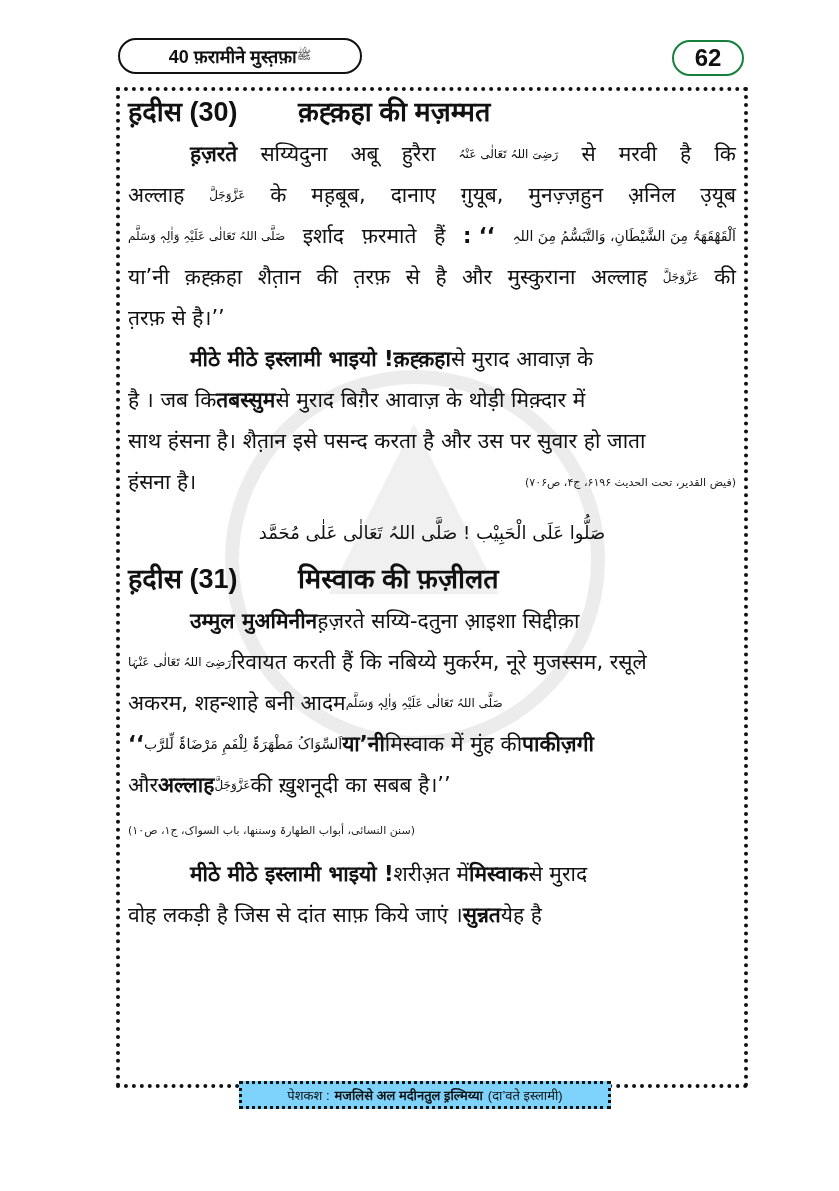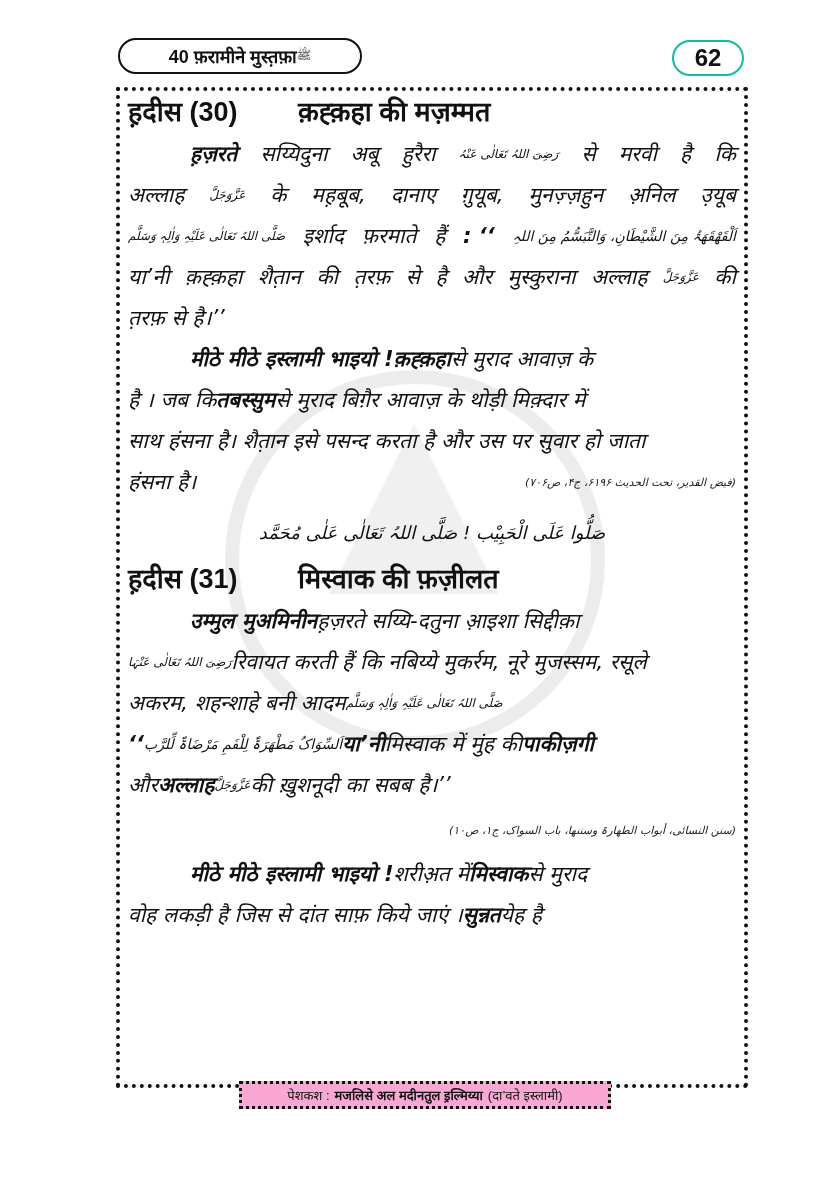"62" .page-pill { border: 2px solid #14b8a6 -> 2px solid #15803d }
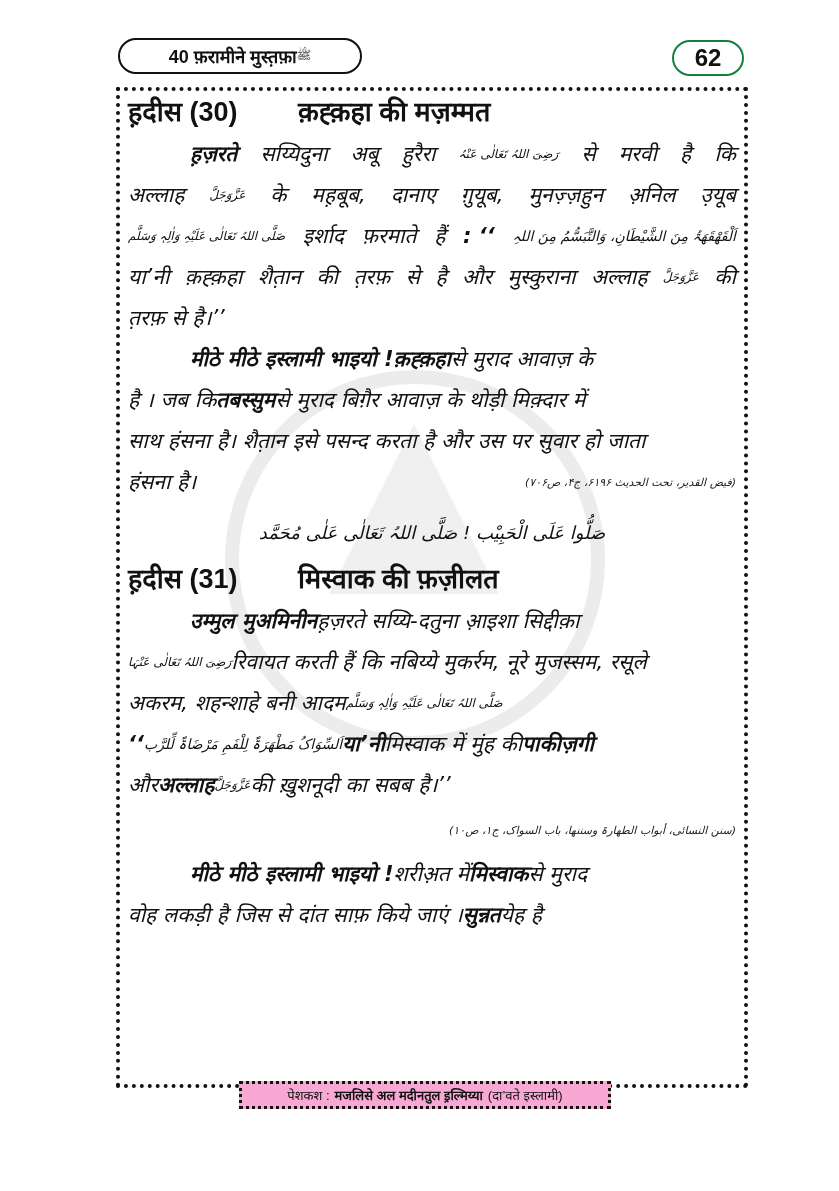"ह़ज़रते" .line { font-style: italic -> none }
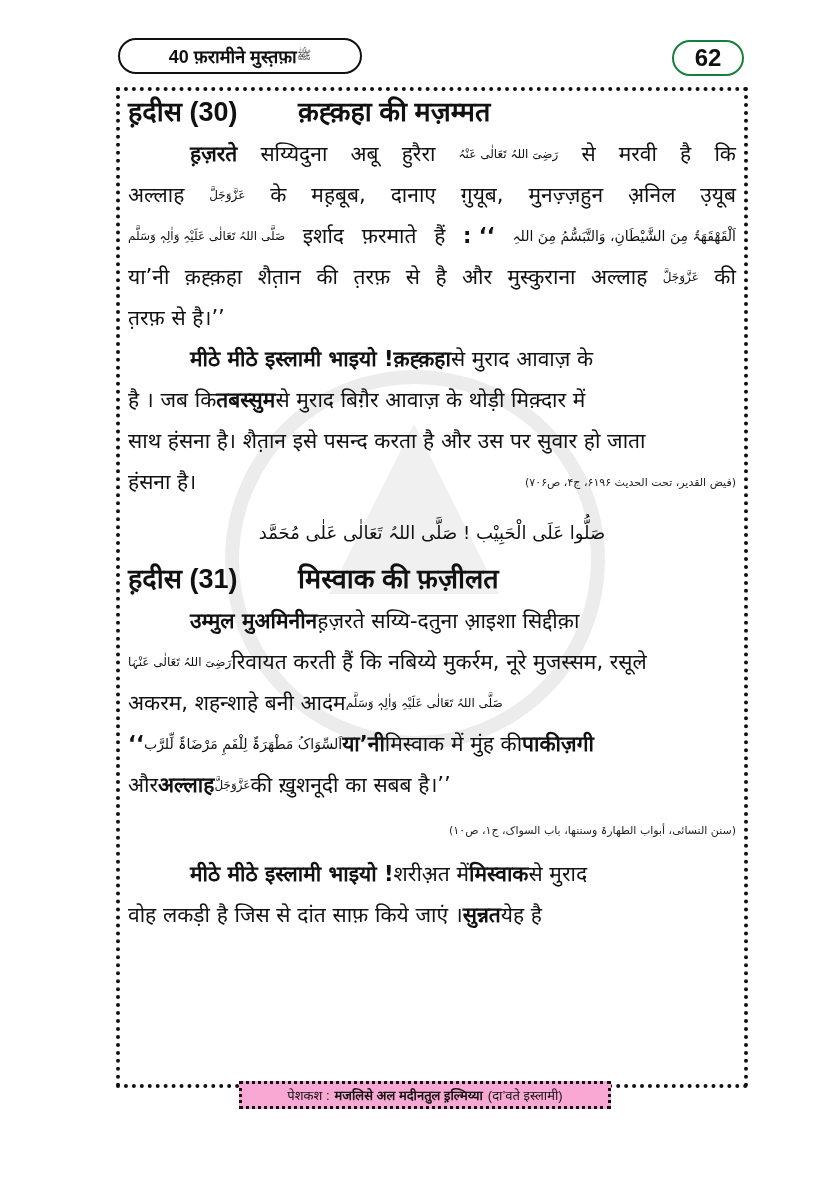"(سنن النسائی، أبواب الطھارۃ وسننھا،" div.line { justify-content: flex-end -> flex-start }
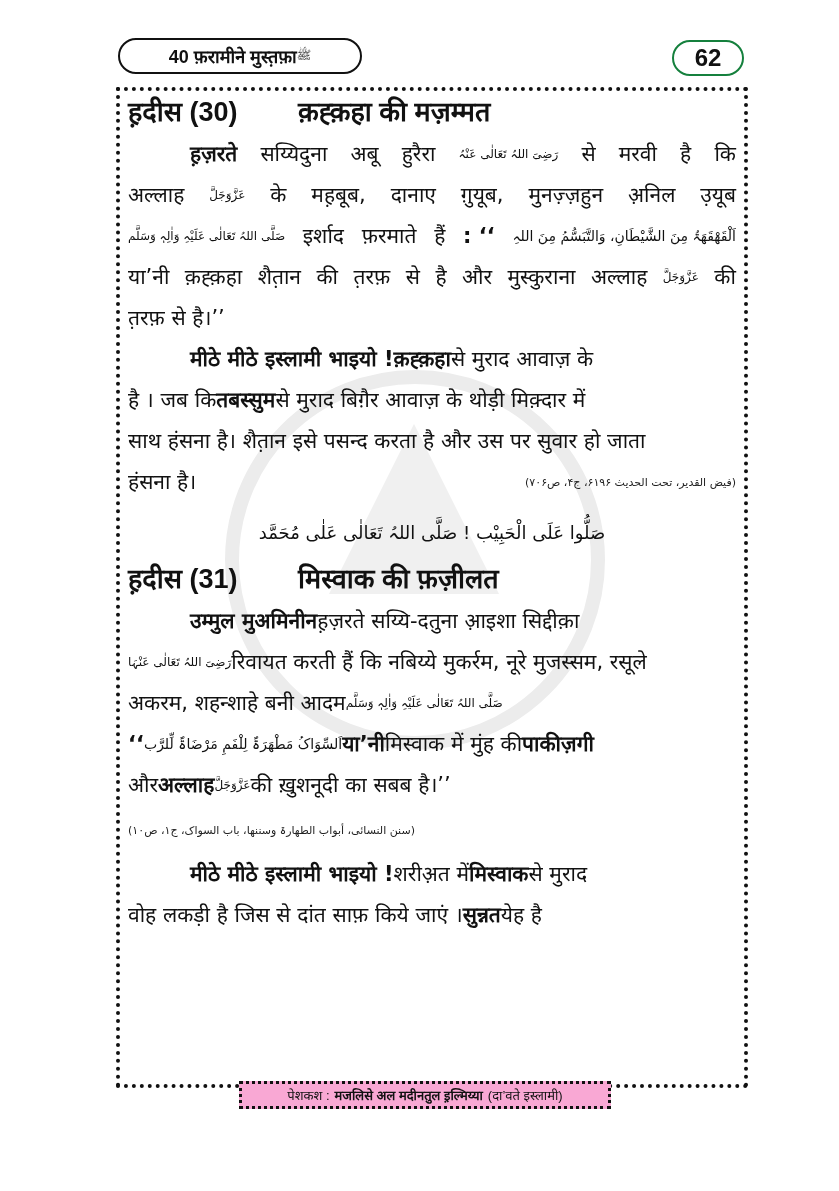"पेशकश :" .footer-box { background: #f9a8d4 -> #7dd3fc }
